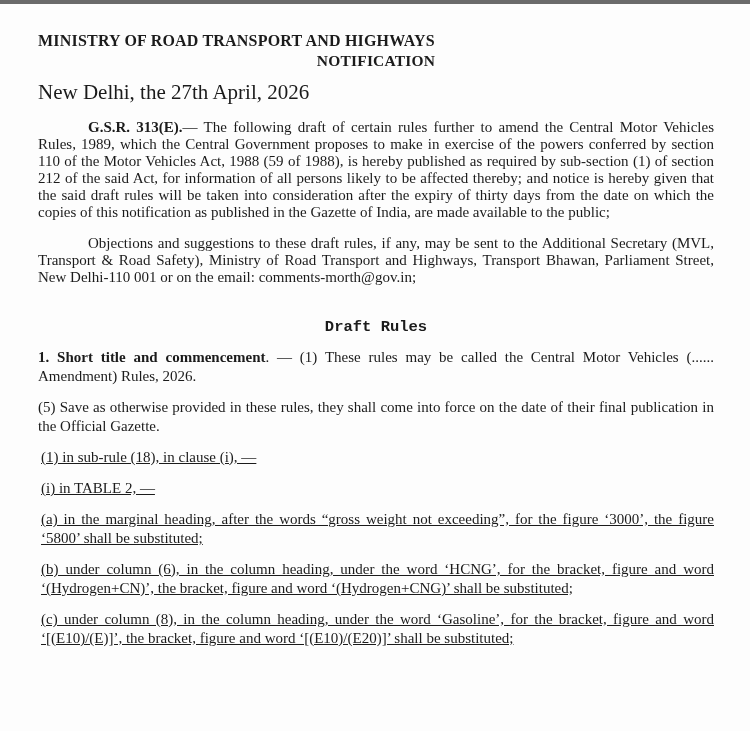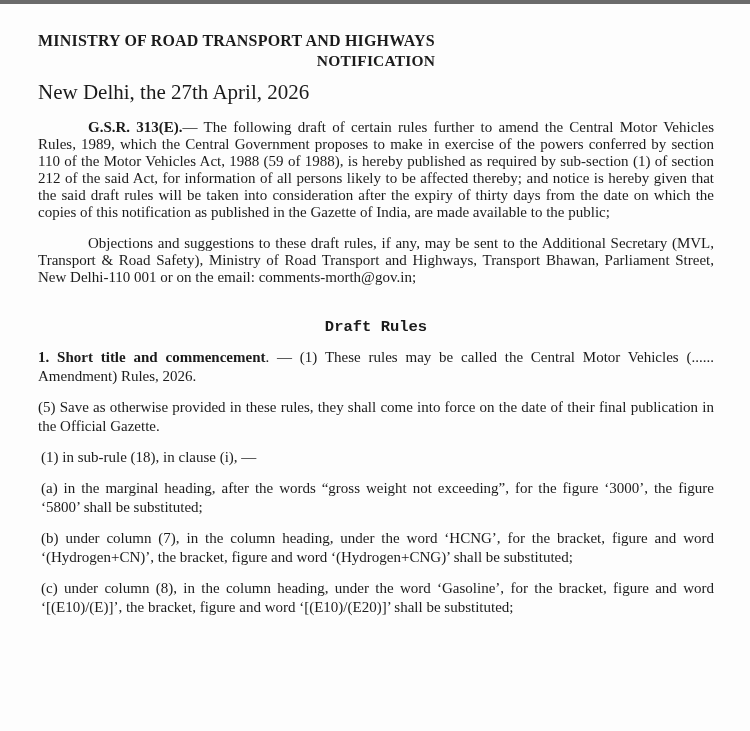"(1) in sub-rule (18), in" .sub { text-decoration: none -> underline }
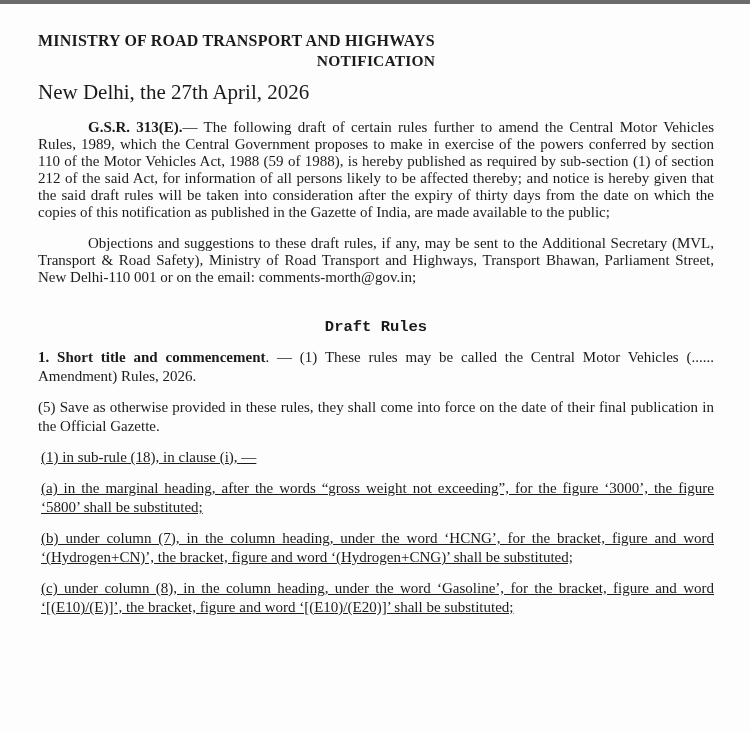"(i) in TABLE 2, —" p.item { html: none -> <p>(i) in TABLE 2, —</p> }
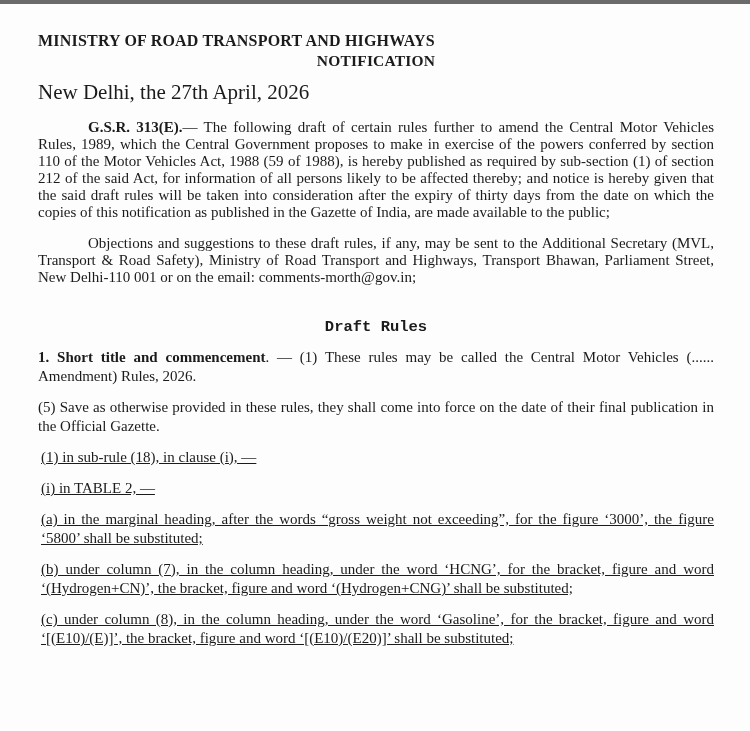"(b) under column (7), in" p.item { text: 7 -> 6 }
